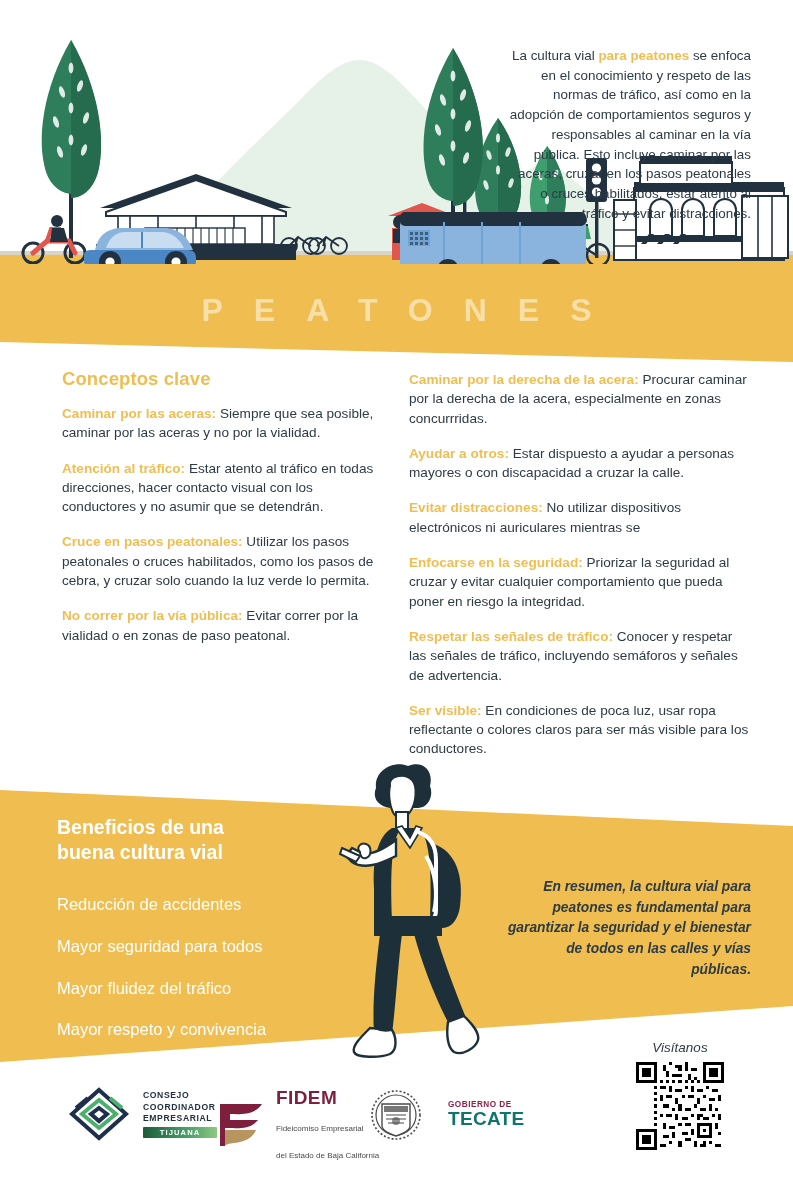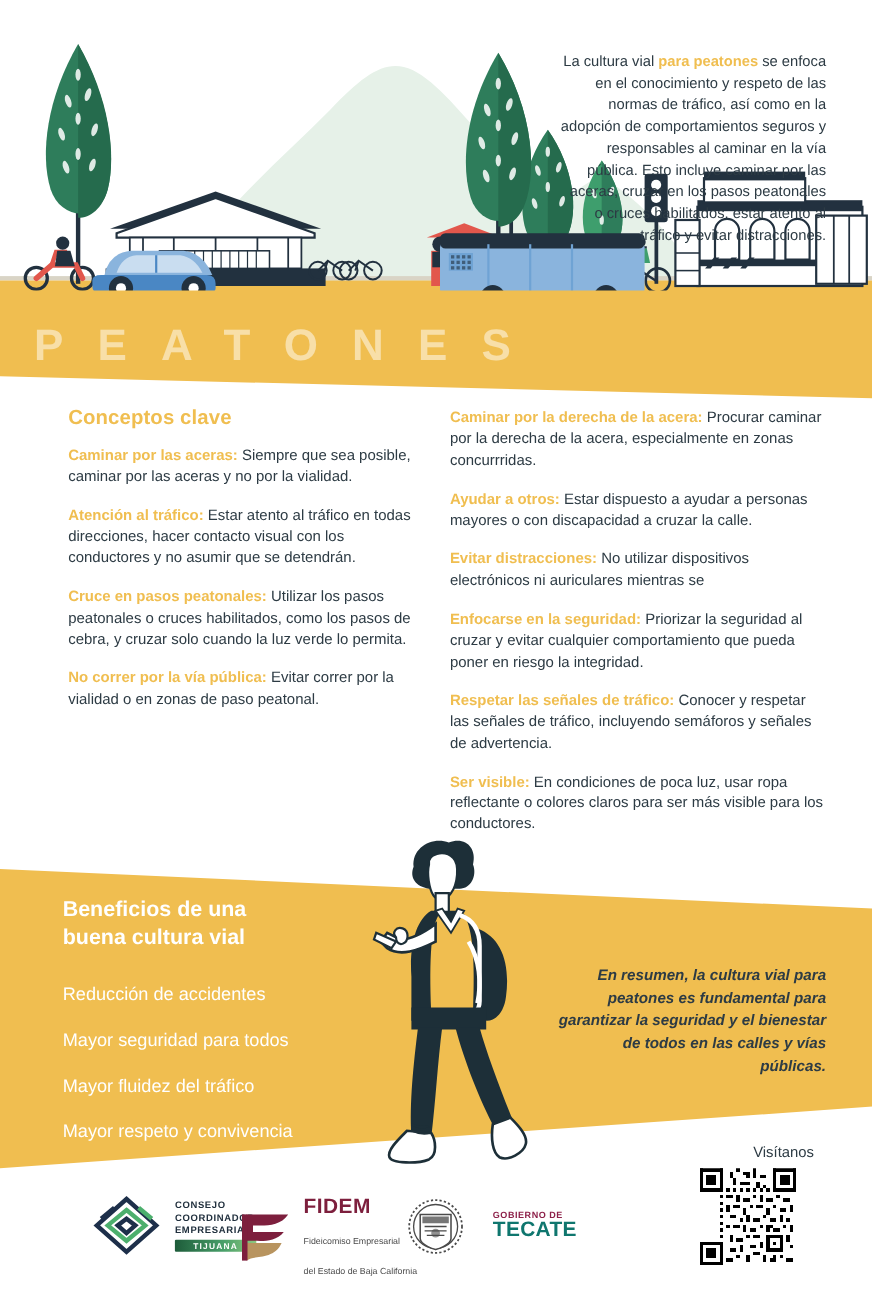"PEATONES" .banner-word { font-size: 40px -> 32px; text-align: left -> center }
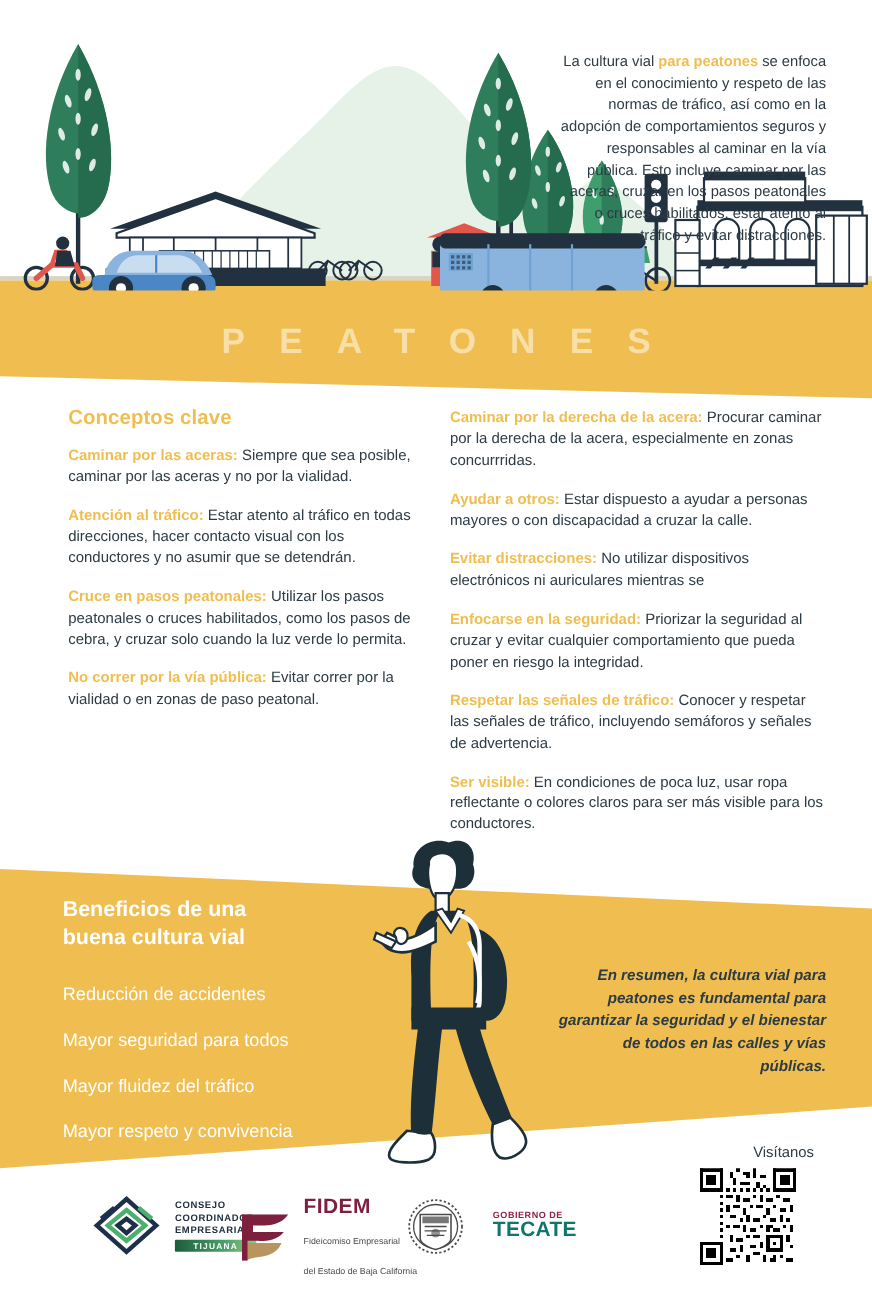"Visítanos" .visit { font-style: none -> italic; text-align: right -> center }
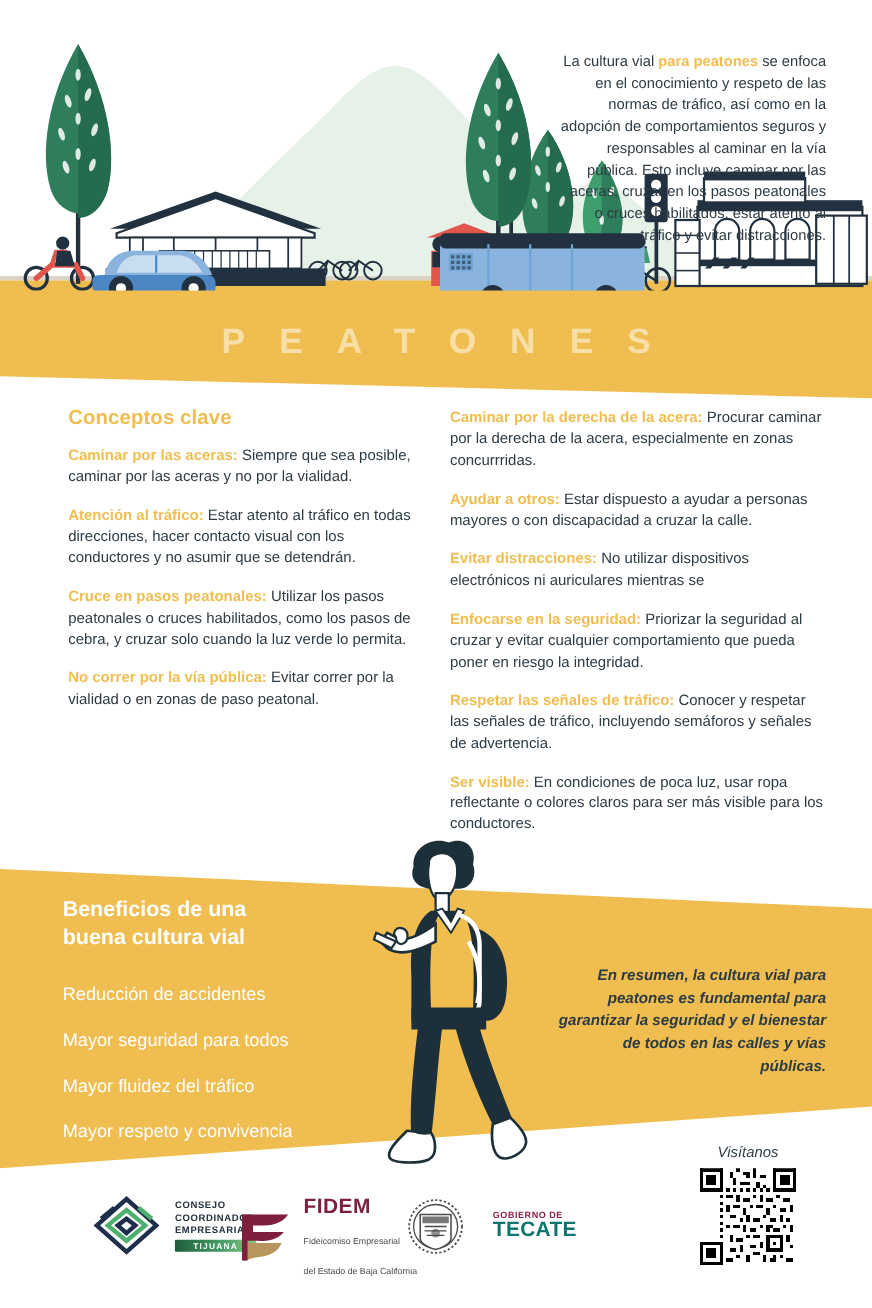"CONSEJO" .cce { left: 80px -> 64px }
